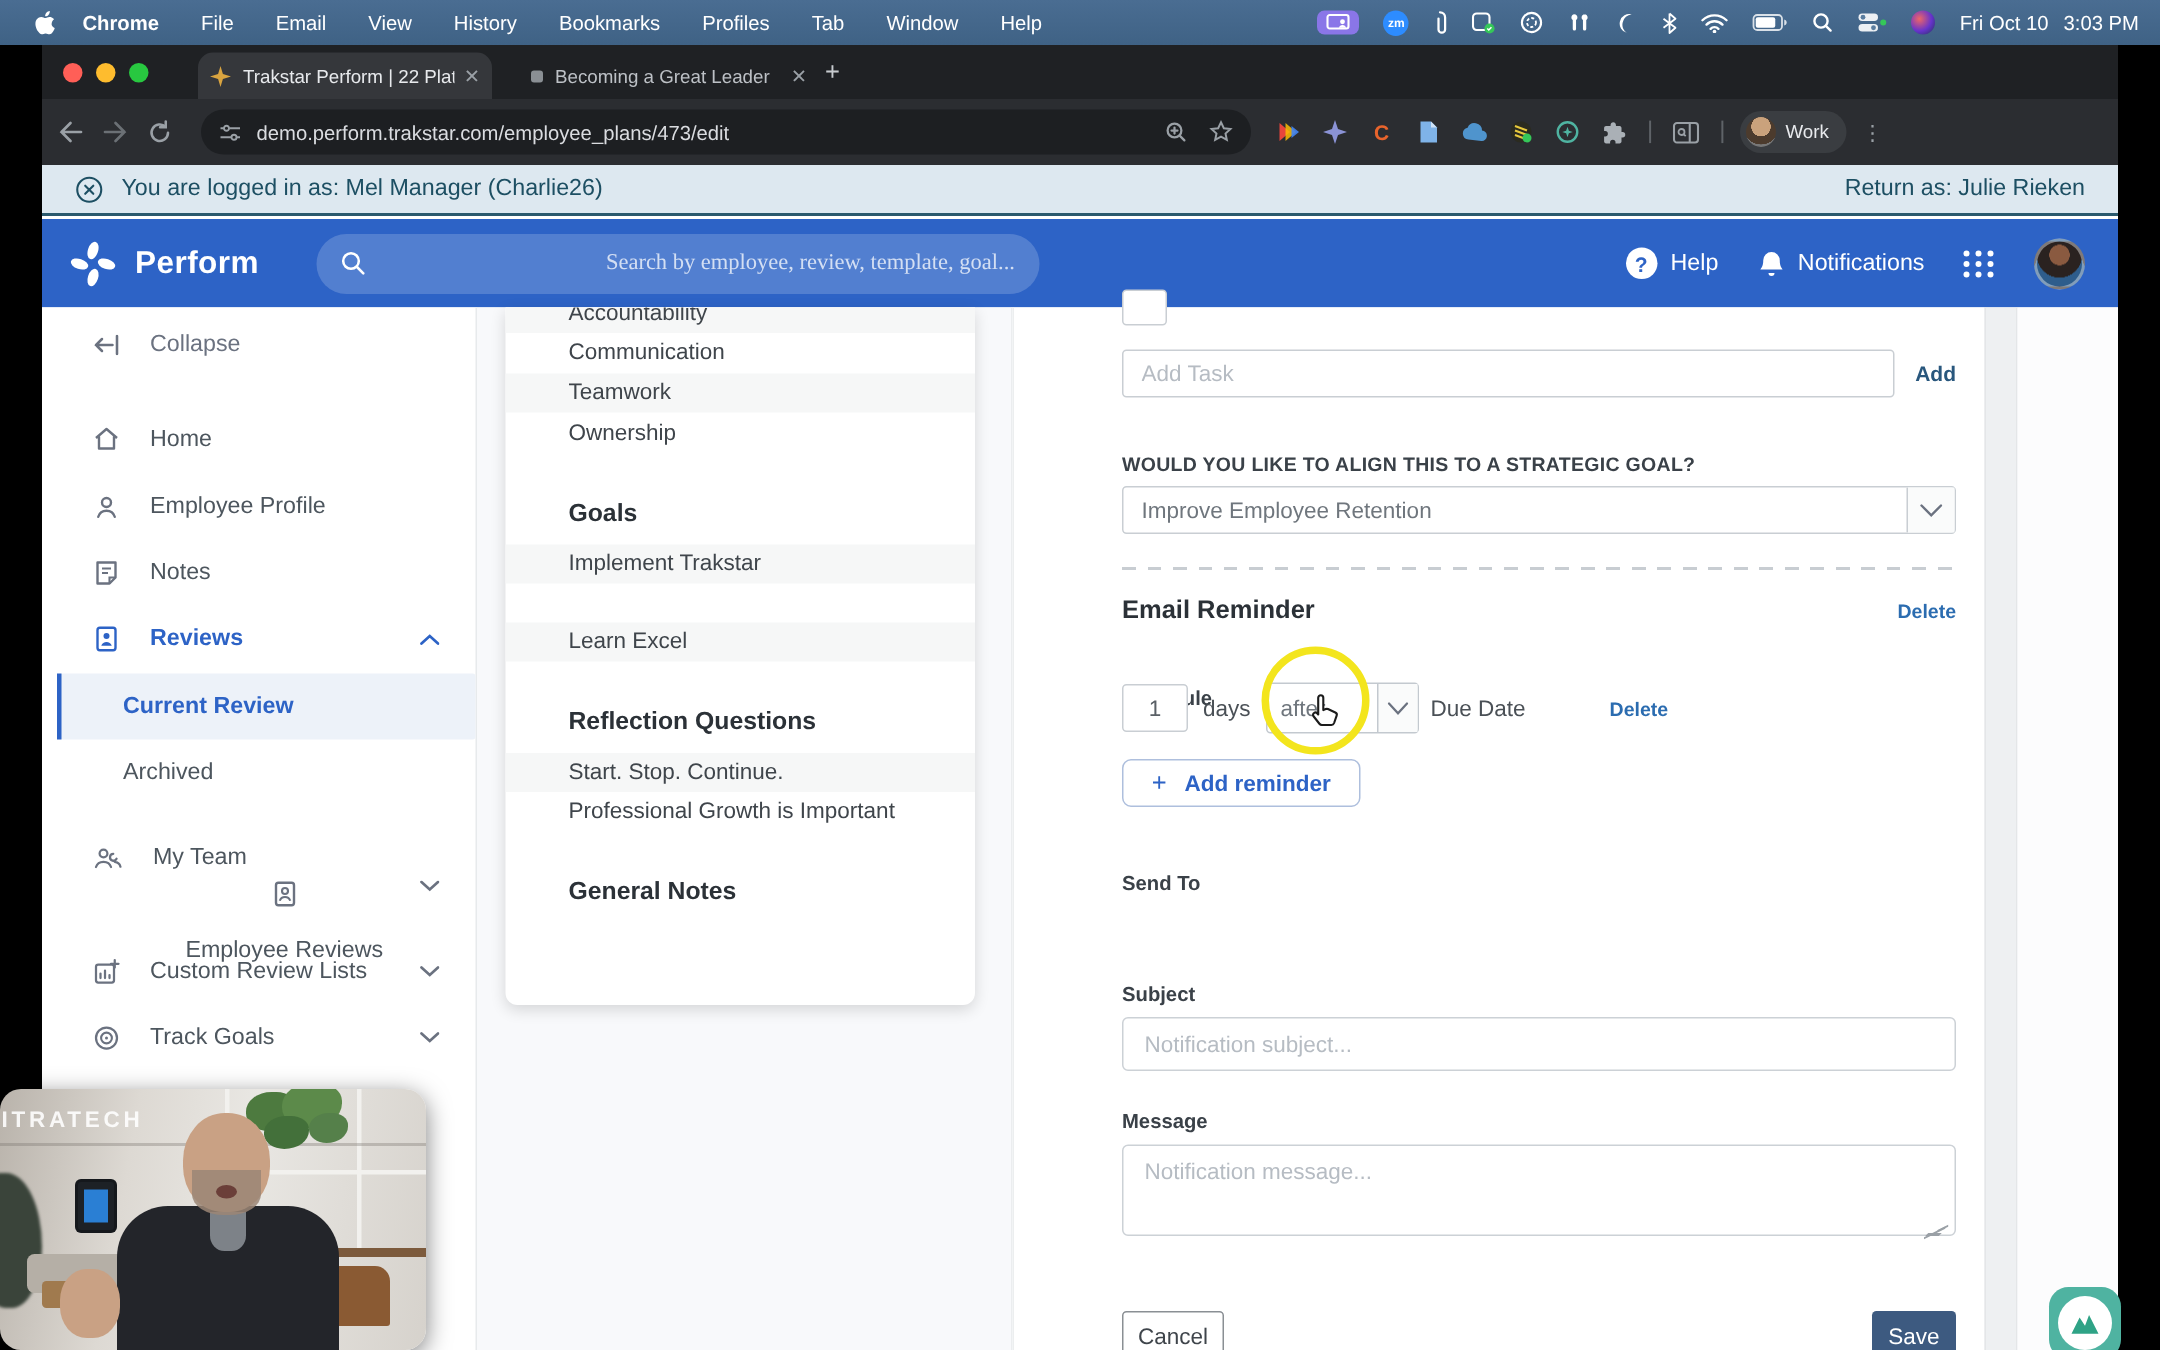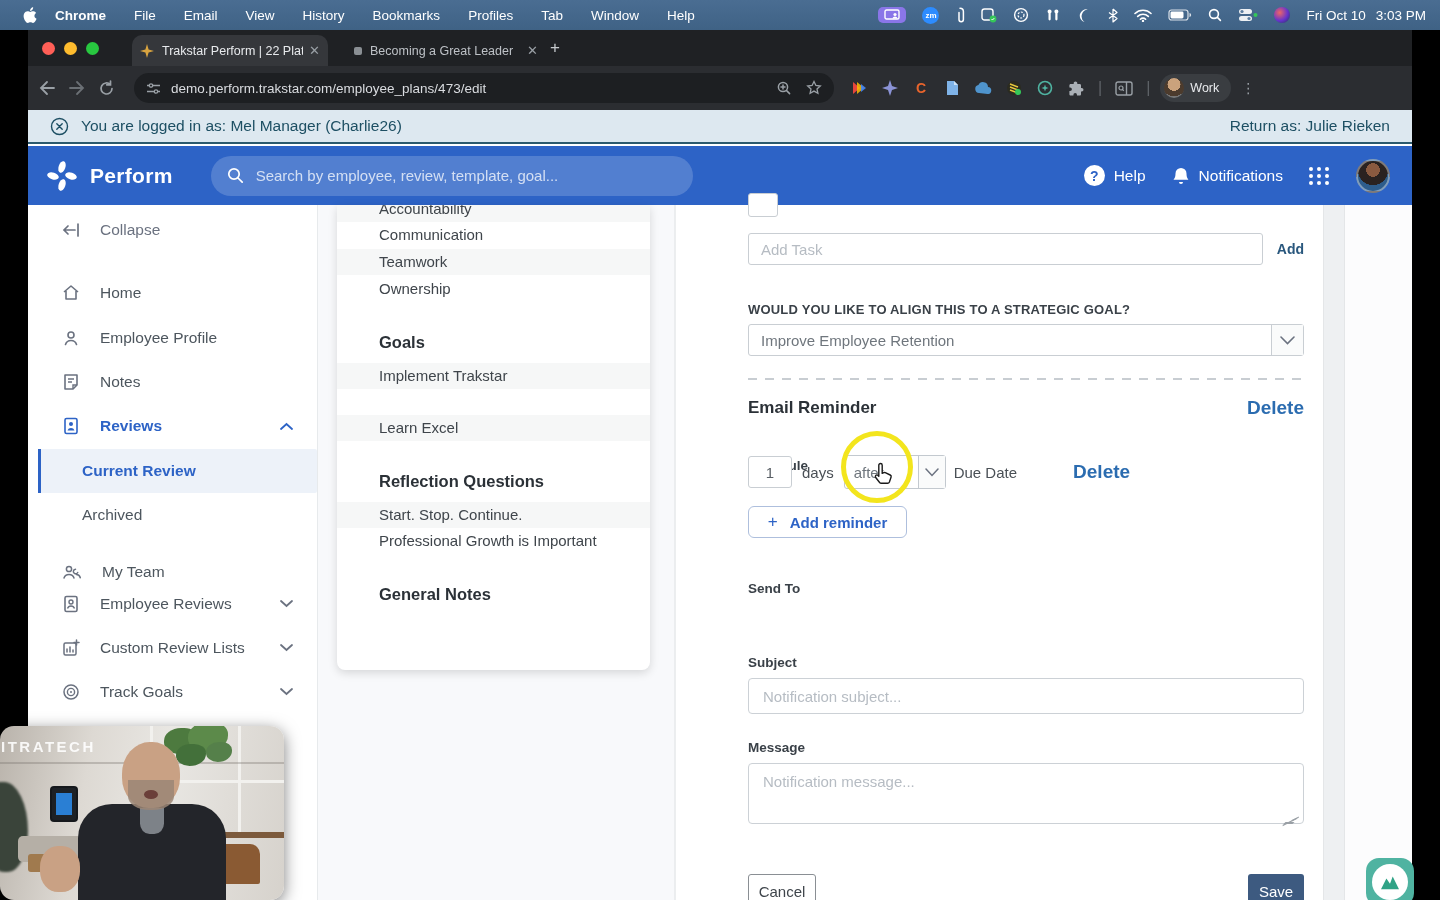"Search by employee, review, template," .searchpill input { font-family: Liberation Sans, sans-serif -> Liberation Serif, serif; text-align: none -> right }
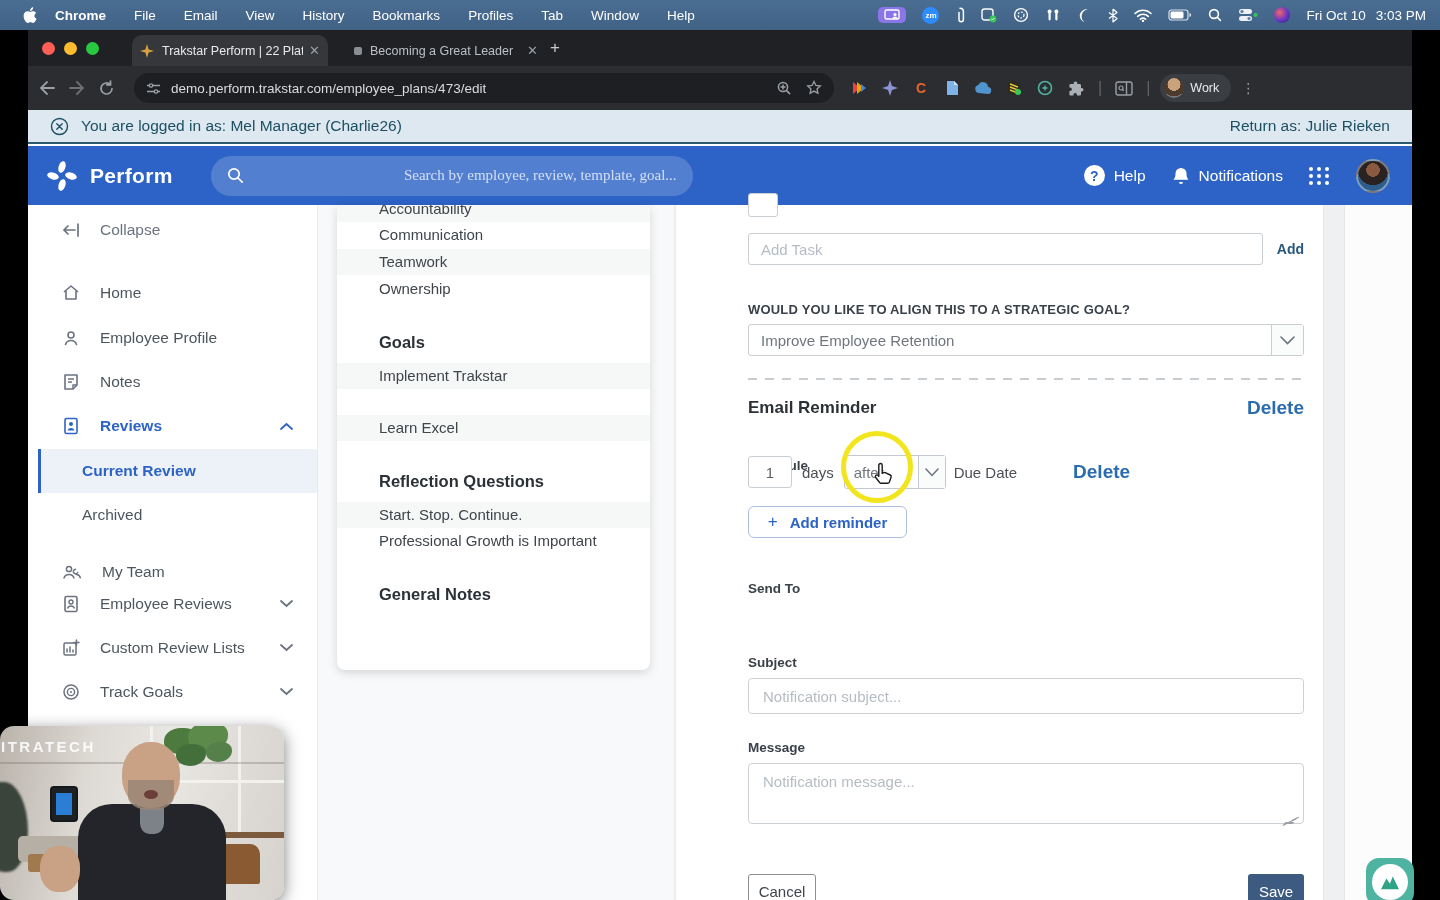"Delete" .del-link { font-size: 19px -> 13px }
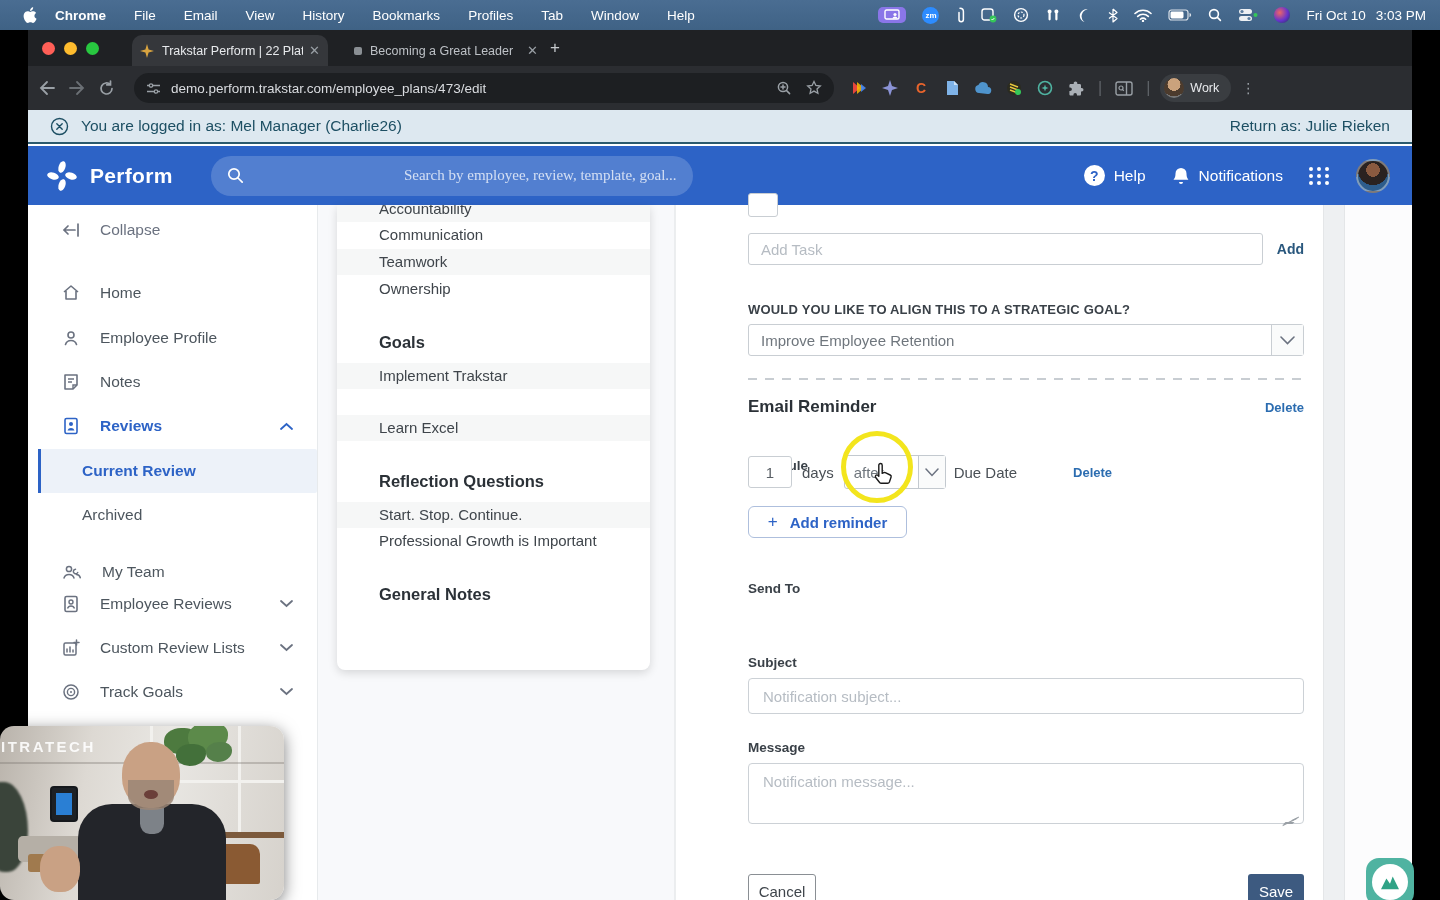"Employee Reviews" div.snav { flex-direction: none -> column }
